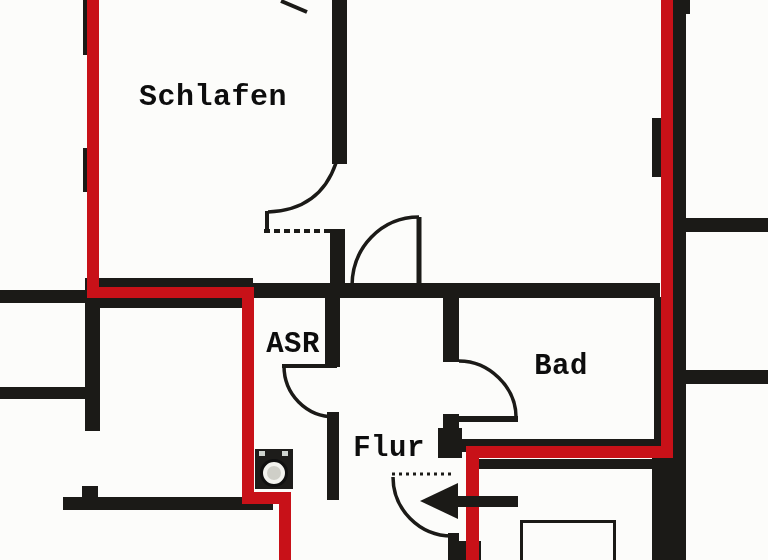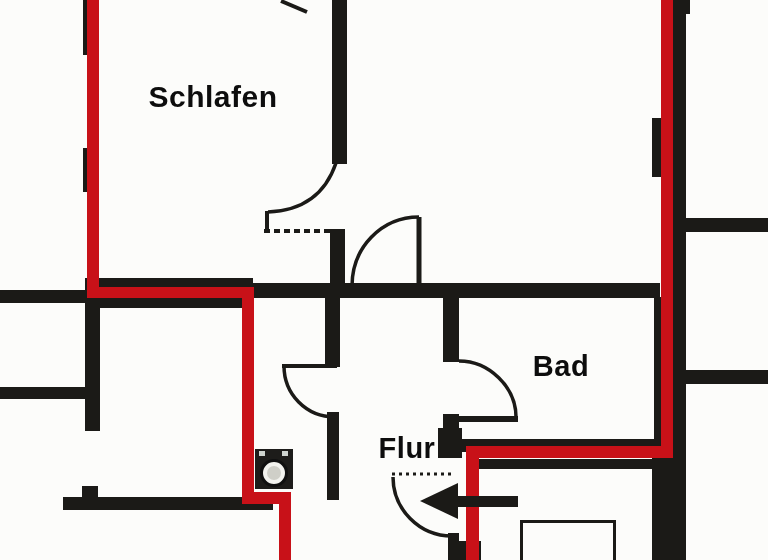"Schlafen" #plan { font-family: none -> Liberation Mono, monospace }
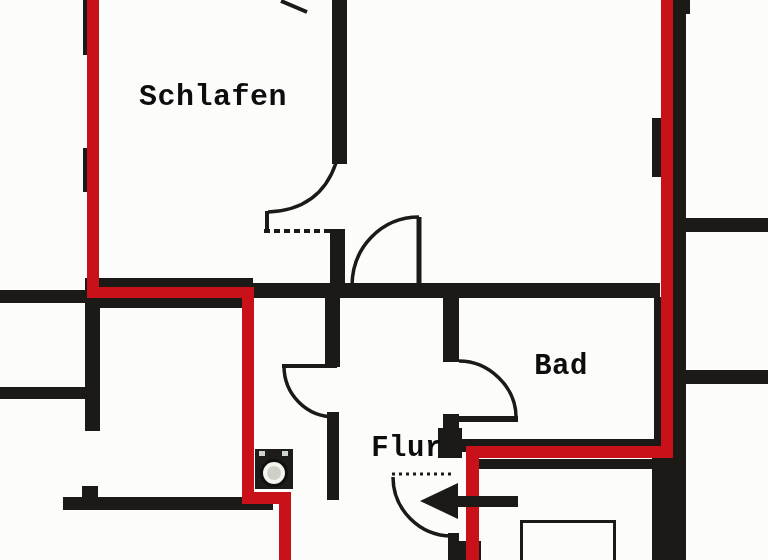"ASR" div.room-label { html: none -> <div>ASR</div> }
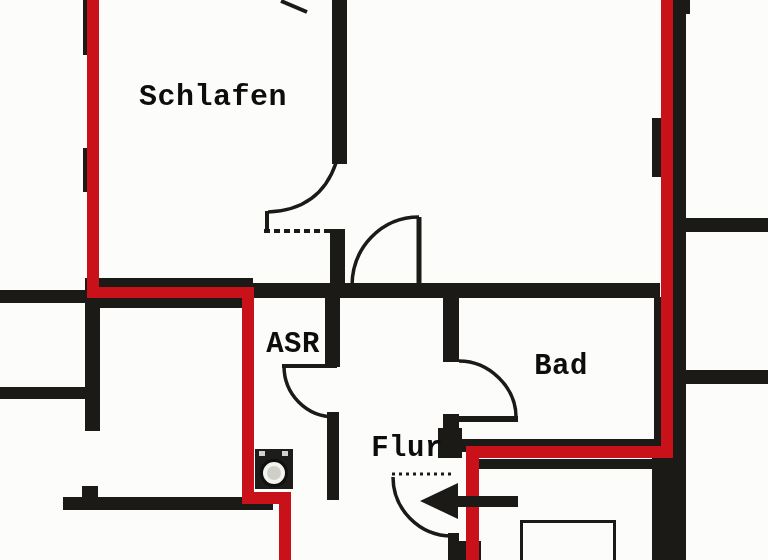"Flur" div.room-label { left: 407px -> 389px }
